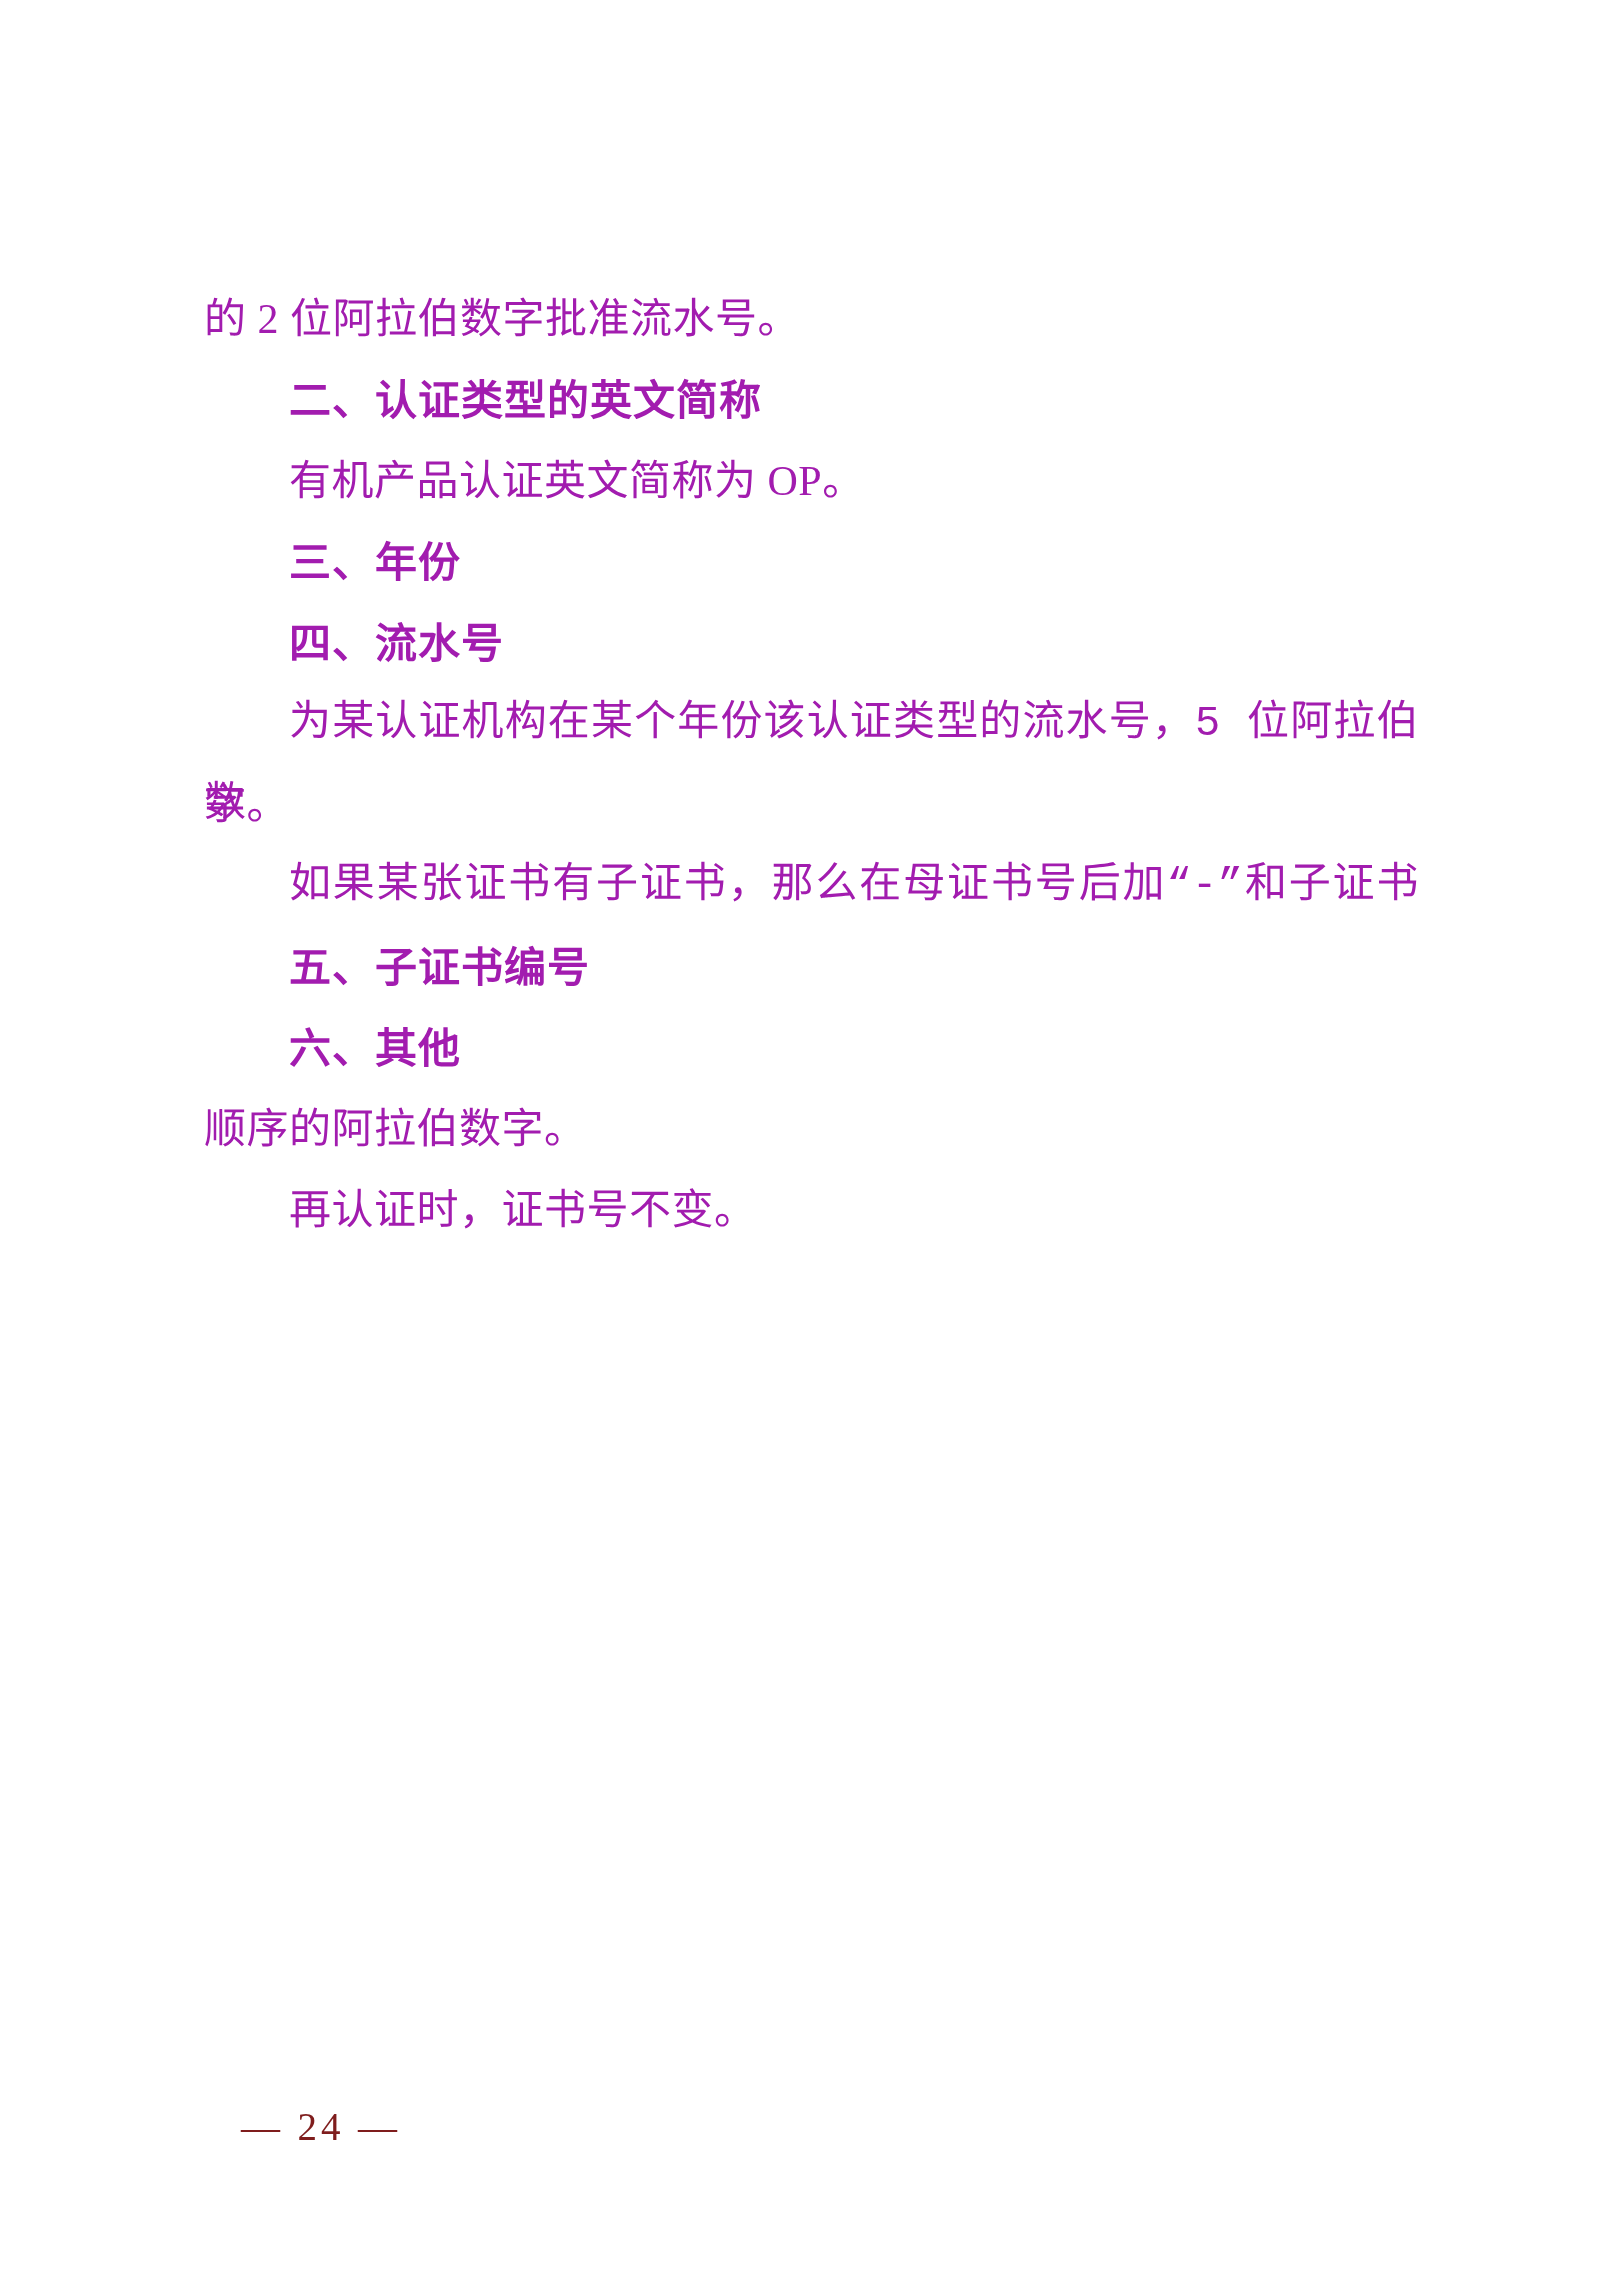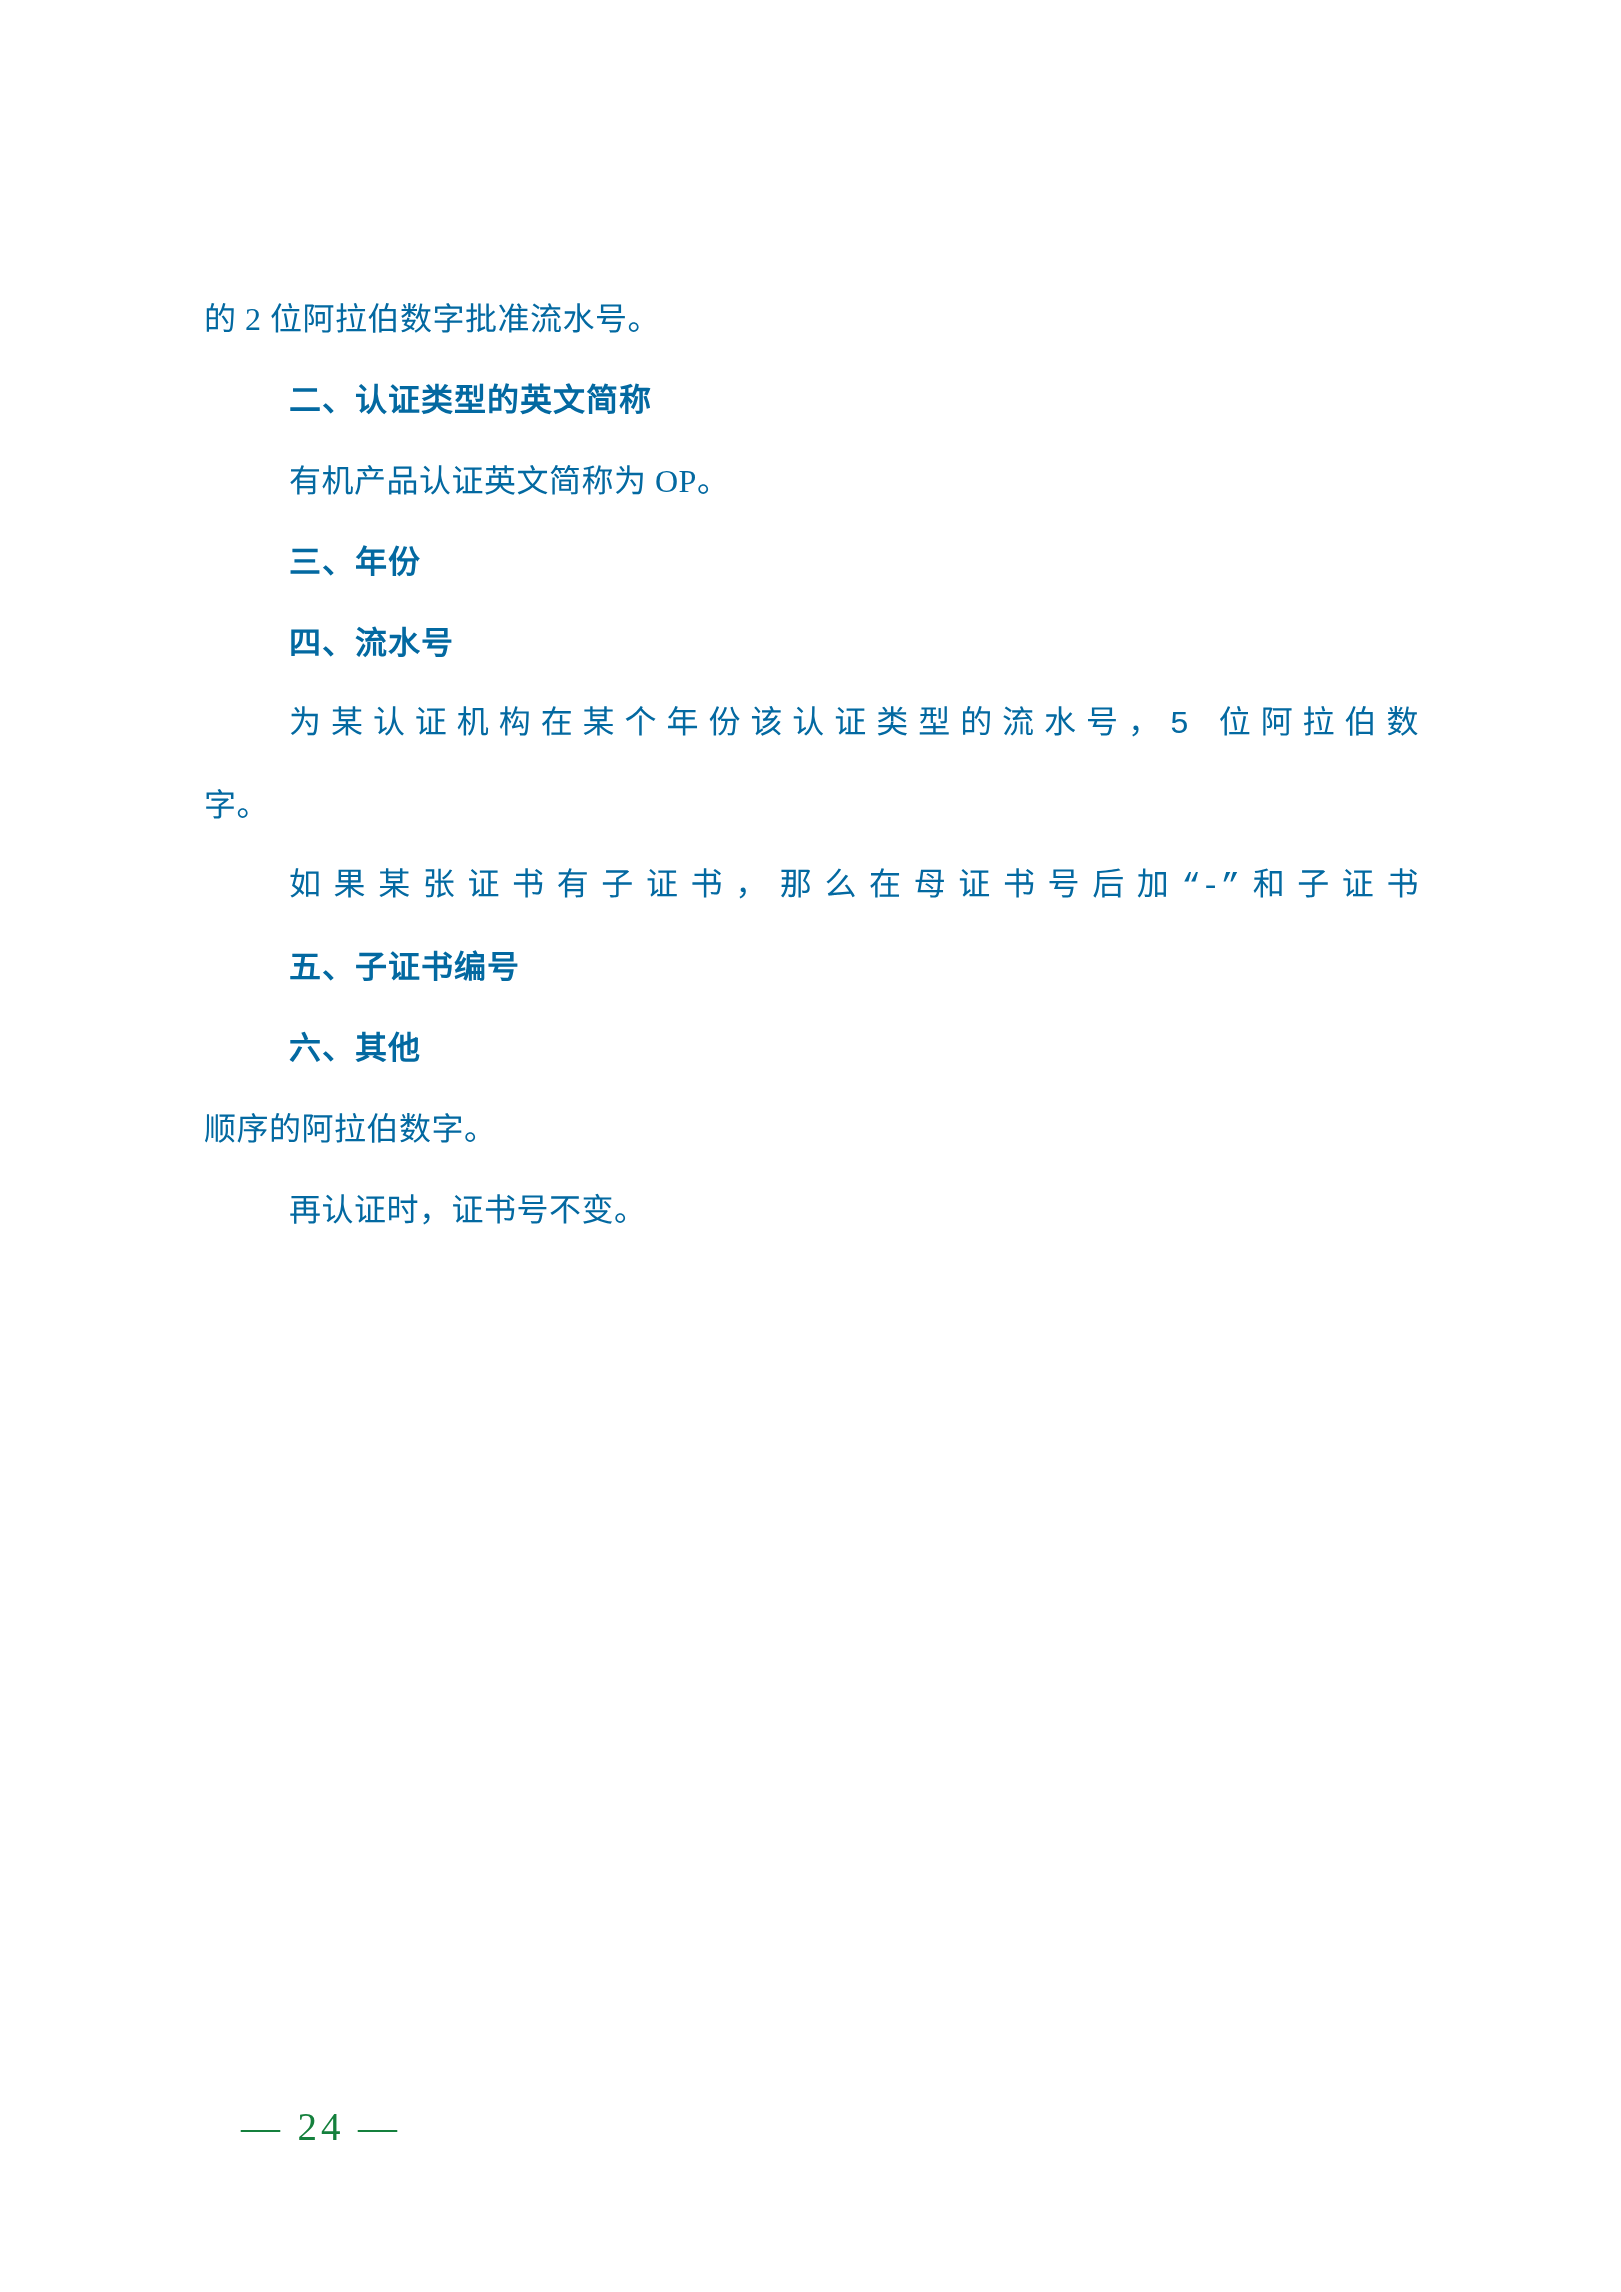"的 2 位阿拉伯数字批准流水号。" .line { color: #0369a1 -> #a21caf; font-size: 32px -> 42px }
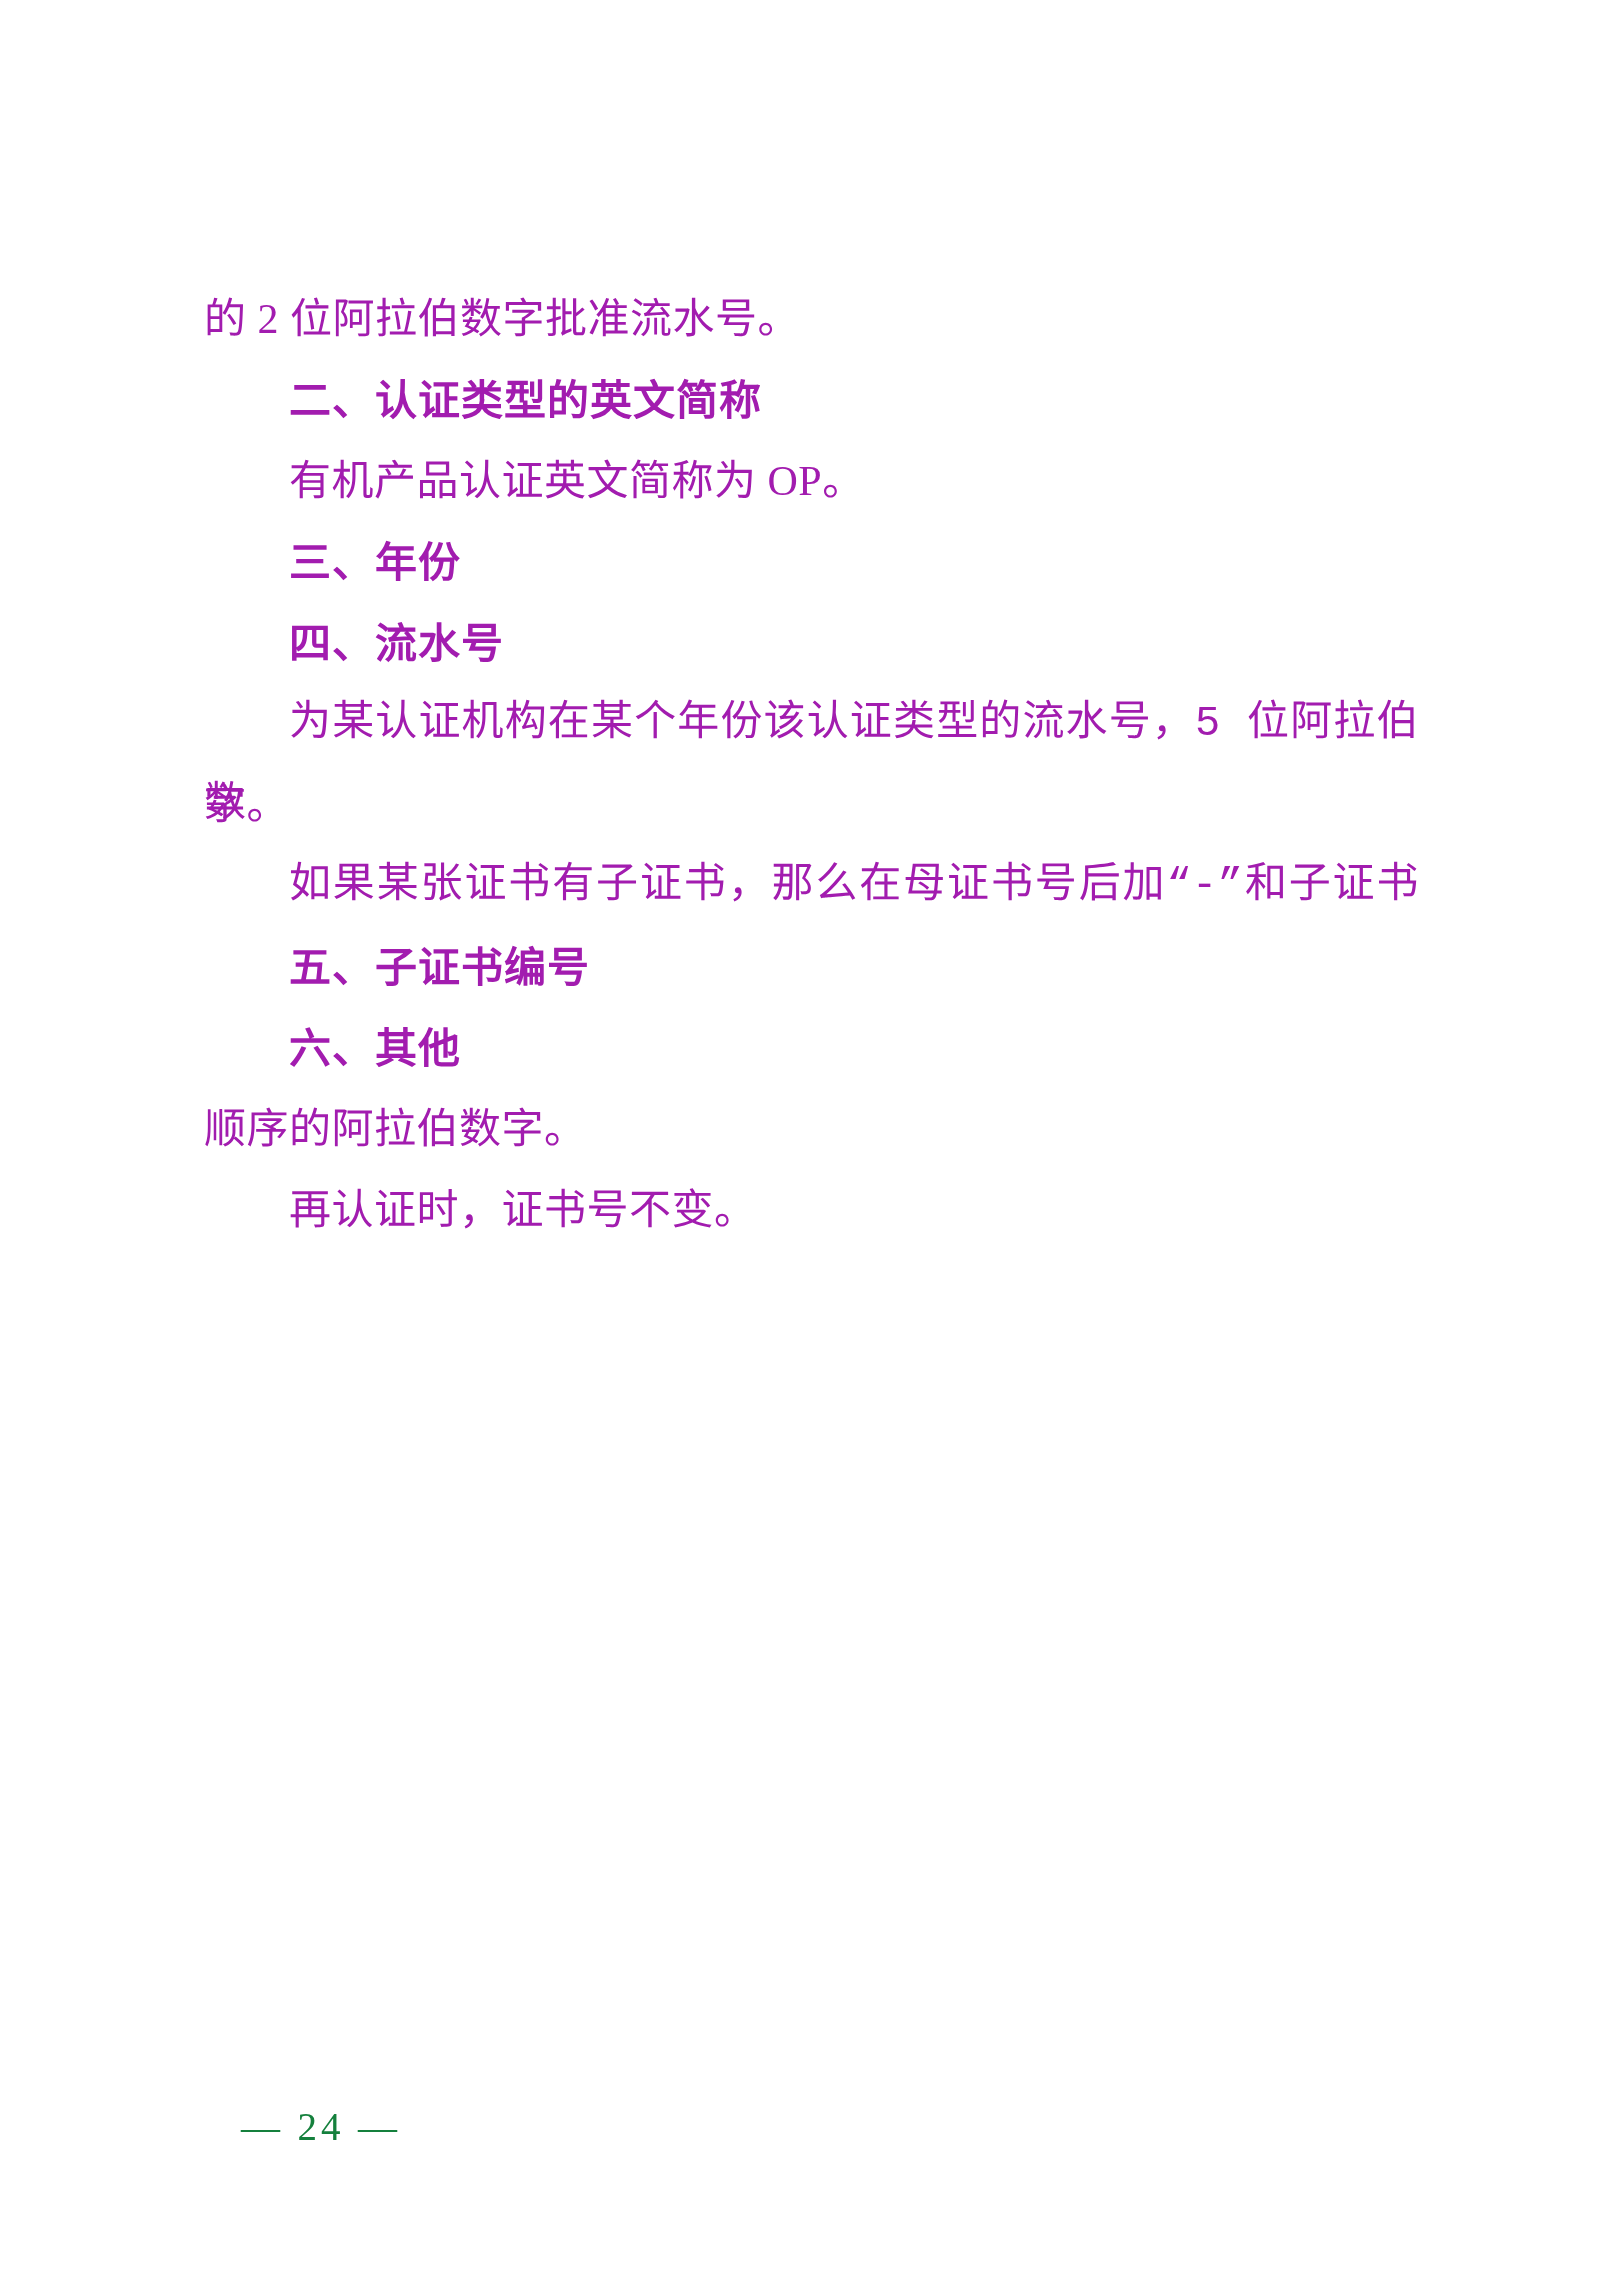"— 24 —" .page-footer { color: #15803d -> #7f1d1d }
